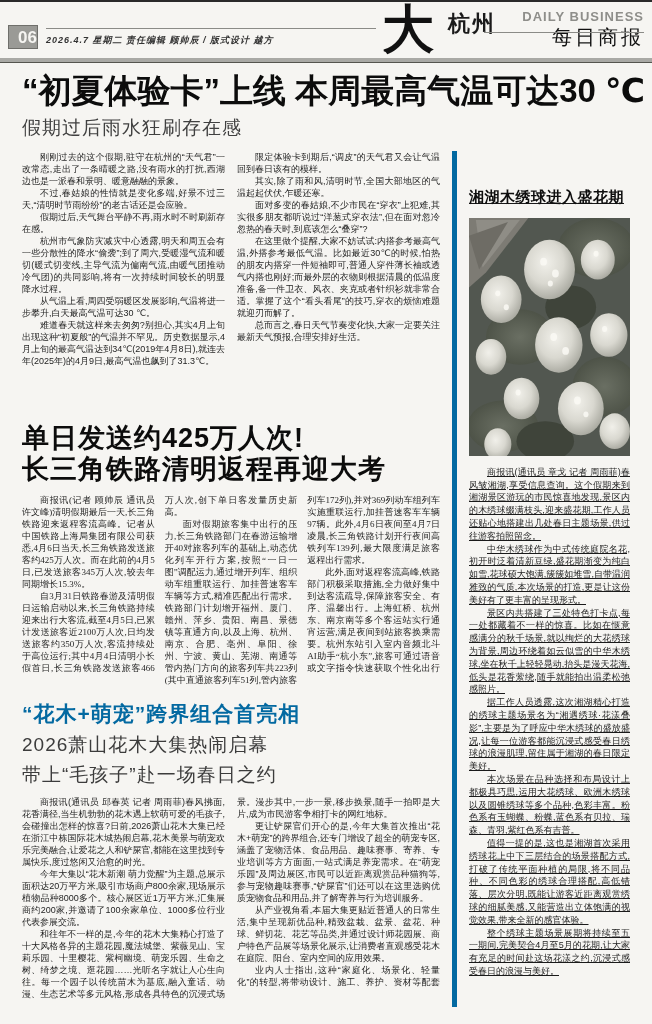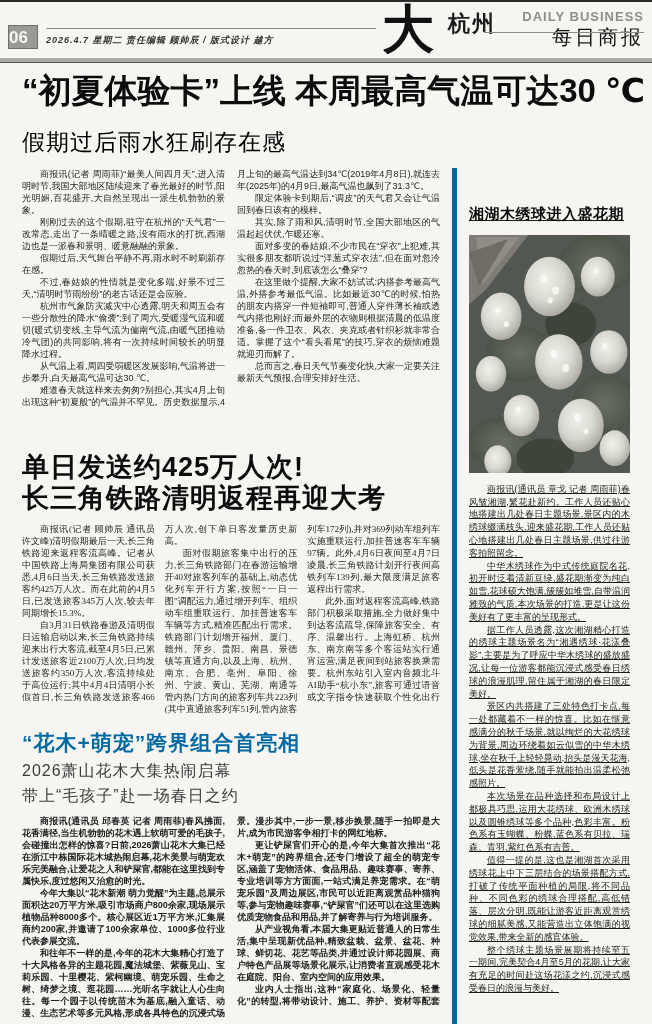"06" .page-no { text-align: left -> right }
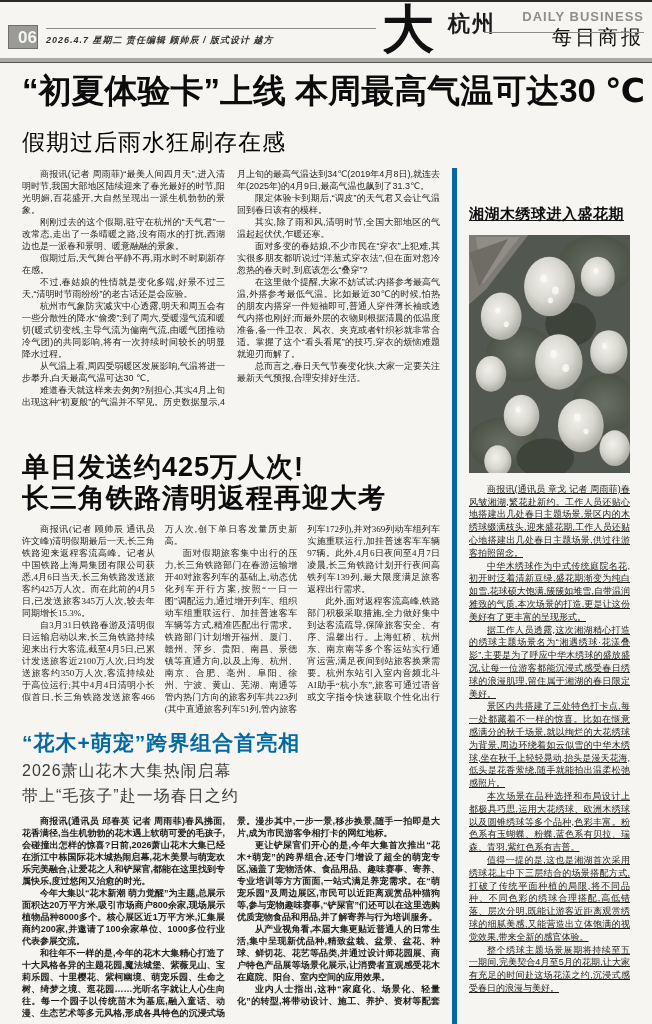"假期过后雨水狂刷存在感" .subhead-1 { color: #000000 -> #404040; font-size: 23px -> 19px; margin-top: 16px -> 4px }
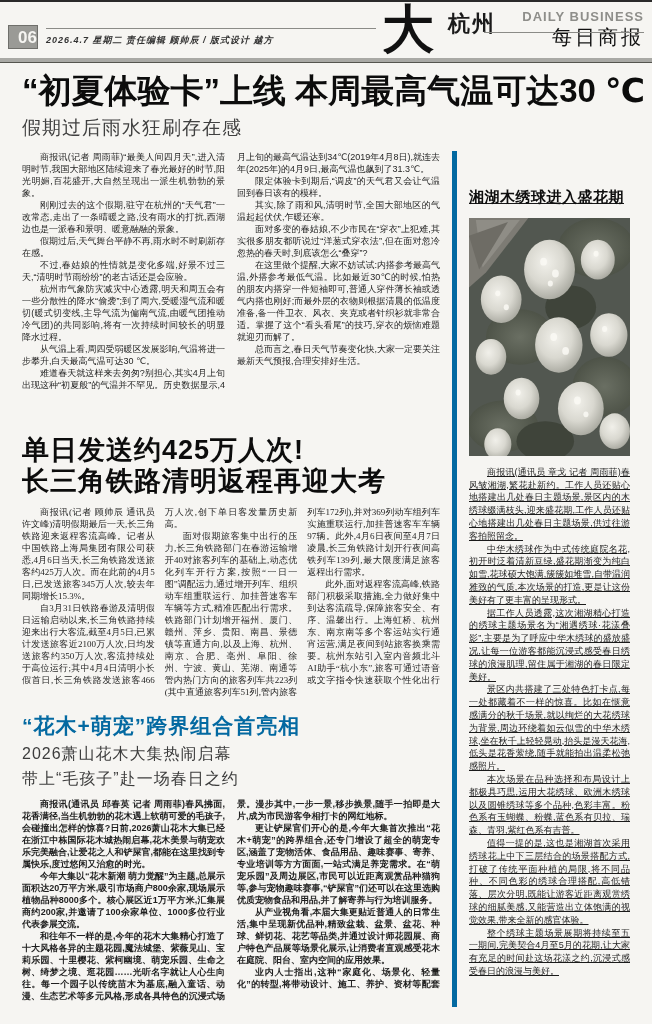"商报讯(记者" p { html: <p>商报讯(记者 周雨菲)“最美人间四月天”,进入清明时节,我国大部地区陆续迎来了春光最好的时节,阳光明媚,百花盛开,大自然呈现出一派生机勃勃的景象。</p> -> none }
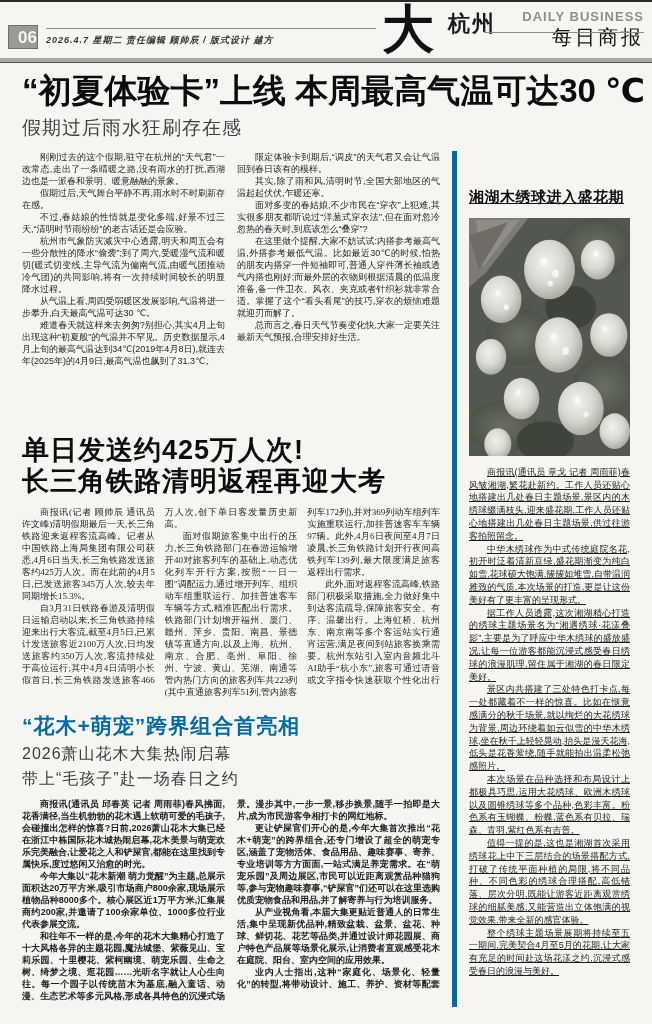"假期过后,天气舞台平静不再,雨水时不时刷新存在感。" p { order: before "不过,春姑娘的性情就是变化多端,好景不过三天,“清明时节雨纷纷”的老古话还是会应" -> after "不过,春姑娘的性情就是变化多端,好景不过三天,“清明时节雨纷纷”的老古话还是会应" }
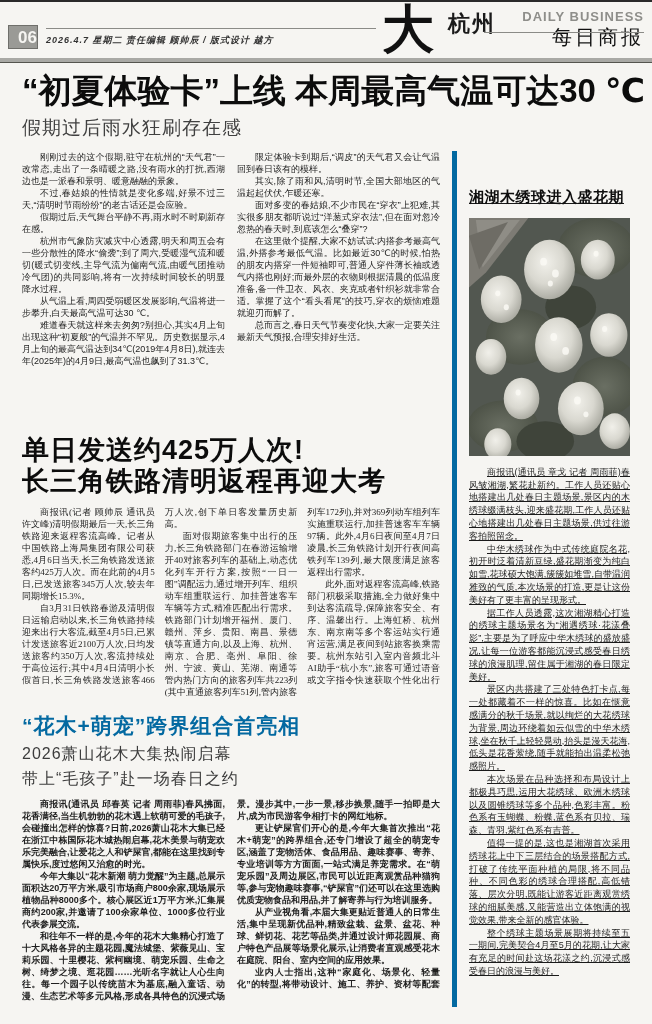"单日发送约425万人次!" .headline-2 { margin-top: 12px -> 0 }
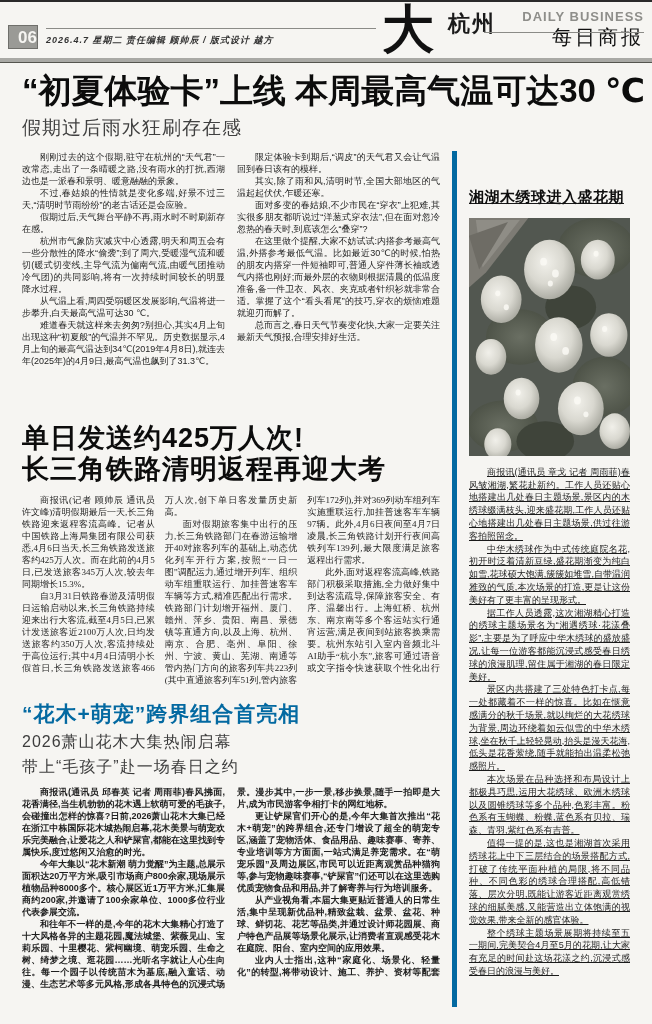"商报讯(通讯员 章戈 记者" p { text: ,繁花赴新约。工作人员还贴心地搭建出几处春日主题场景 -> ,享受信息查询。这个假期来到湘湖景区游玩的市民惊喜地发现 }
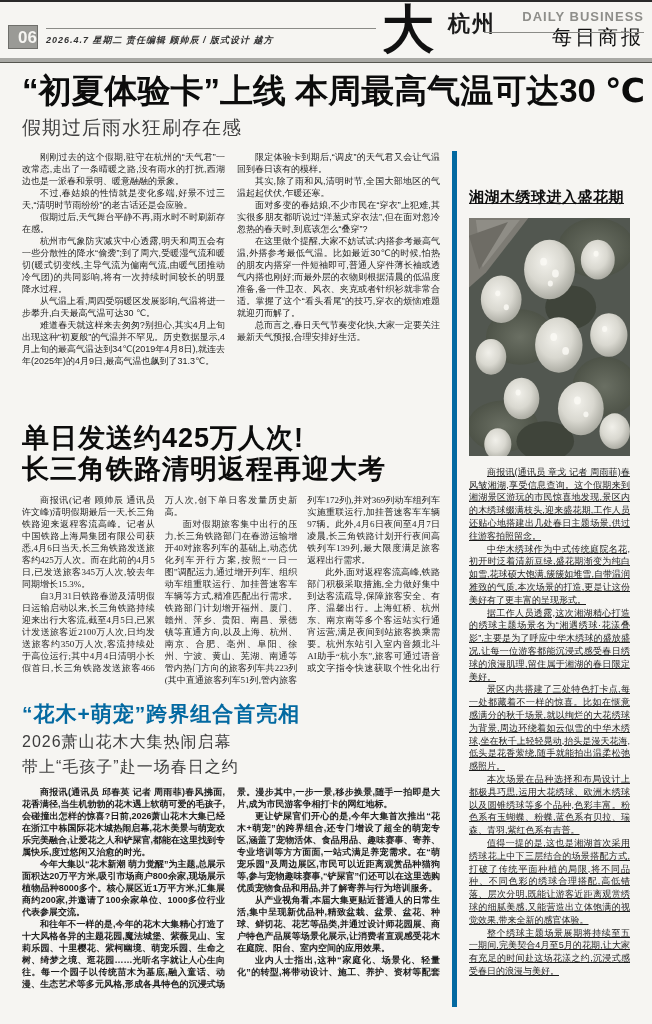"据工作人员透露,这次湘湖精心打造的绣球主题场景名为“湘遇绣球·花漾叠影”,主要是" p { order: before "景区内共搭建了三处特色打卡点,每一处都藏着不一样的惊喜。比如在惬意感满分的秋千场" -> after "景区内共搭建了三处特色打卡点,每一处都藏着不一样的惊喜。比如在惬意感满分的秋千场" }
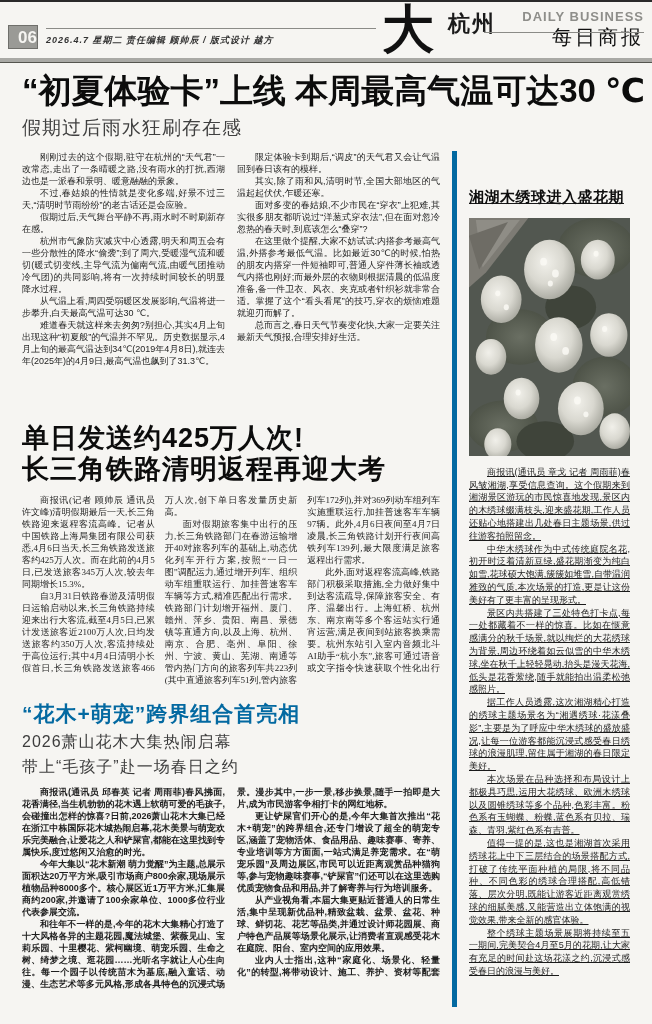"2026萧山花木大集热闹启幕" .headline-3b { font-size: 16px -> 19px }
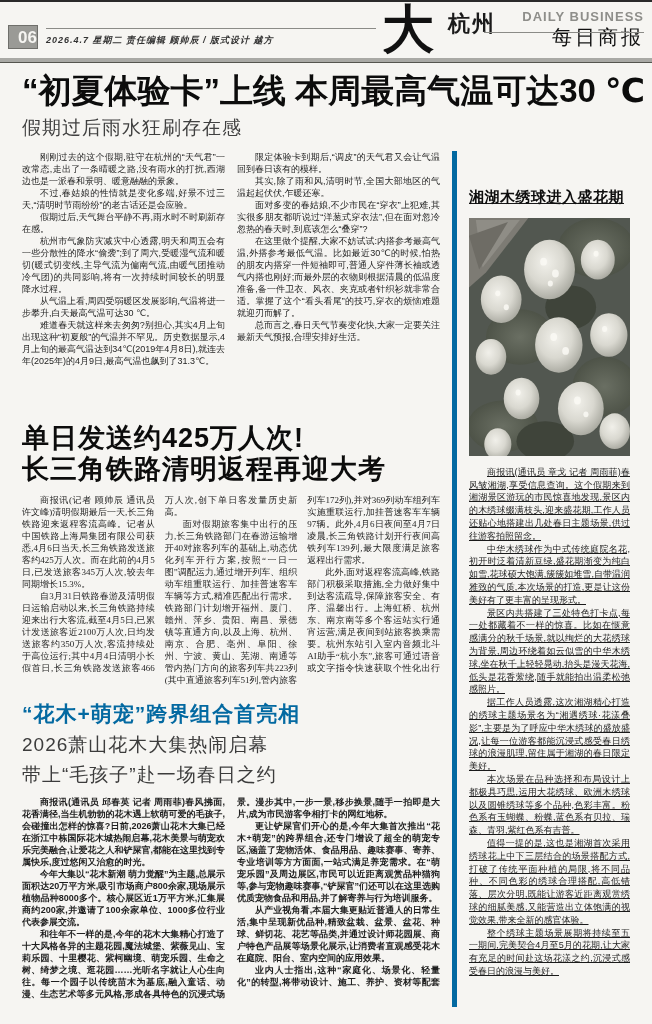"商报讯(通讯员 邱春英 记者" div.bodytext { font-weight: bold -> none }
